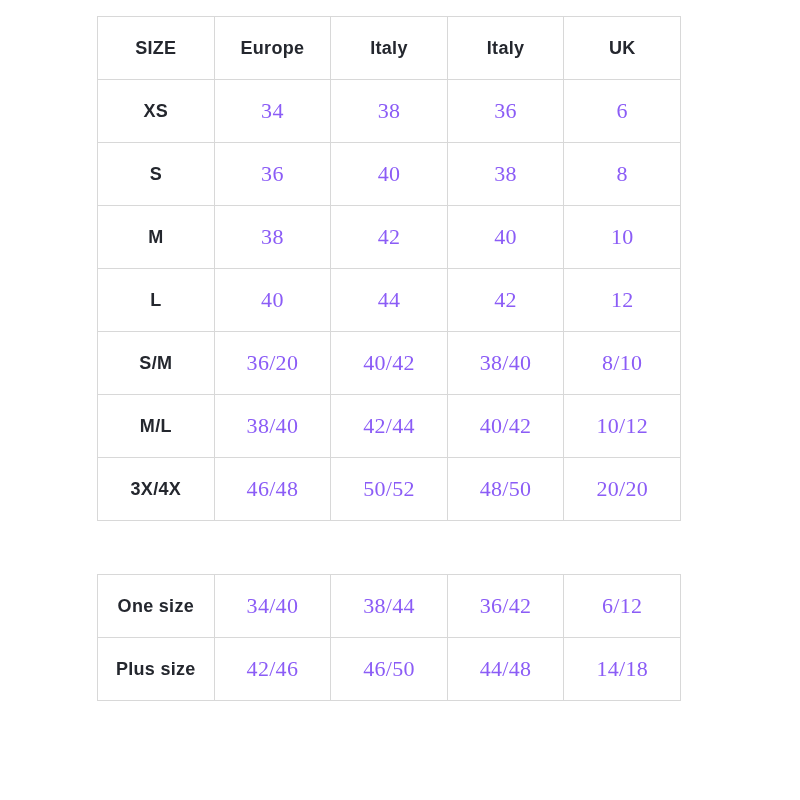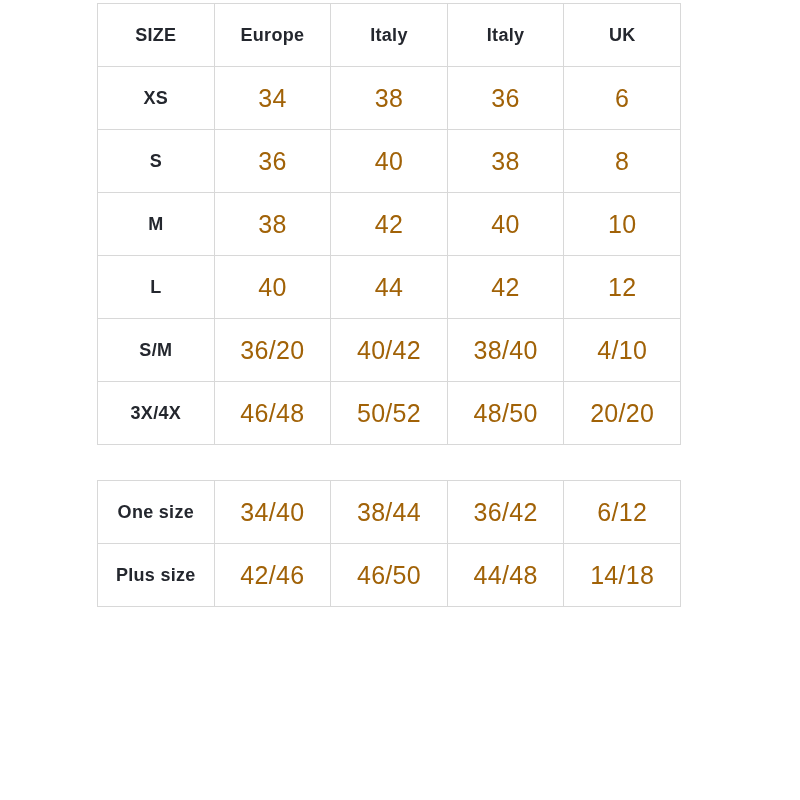"SIZE" table.size-table.main { margin-top: 3px -> 16px }
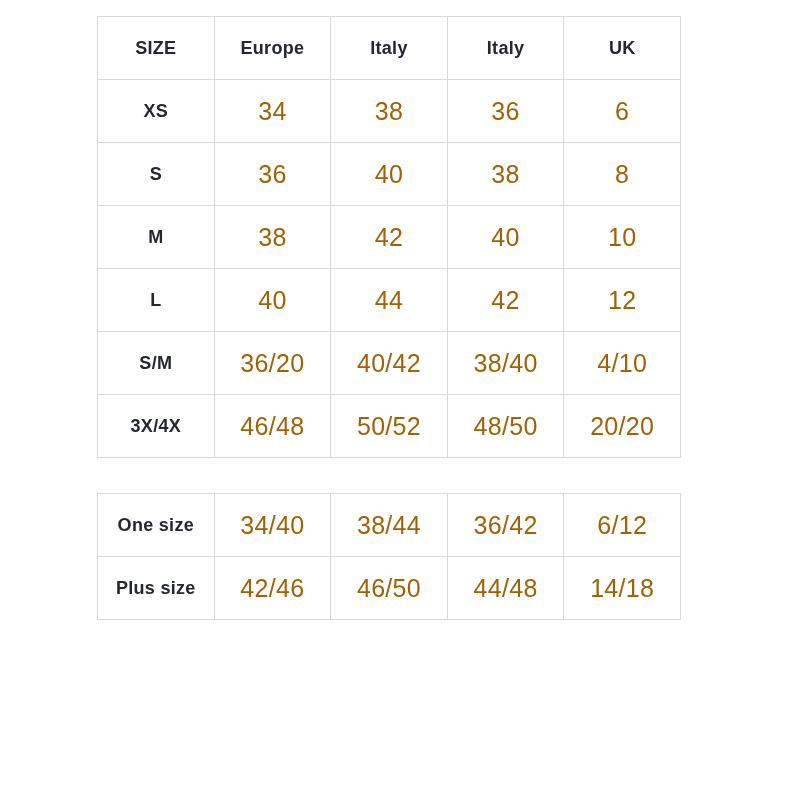"34" table.size-table td { color: #a16207 -> #8b5cf6; font-family: none -> Liberation Serif, serif; font-size: 25px -> 22px }
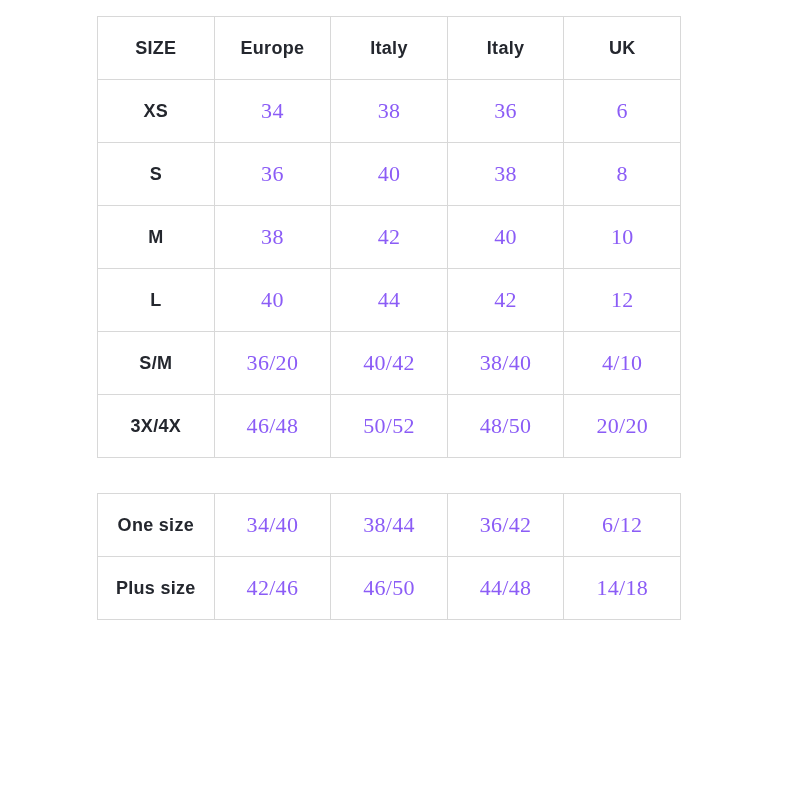"4/10" td { text: 4/10 -> 8/10 }
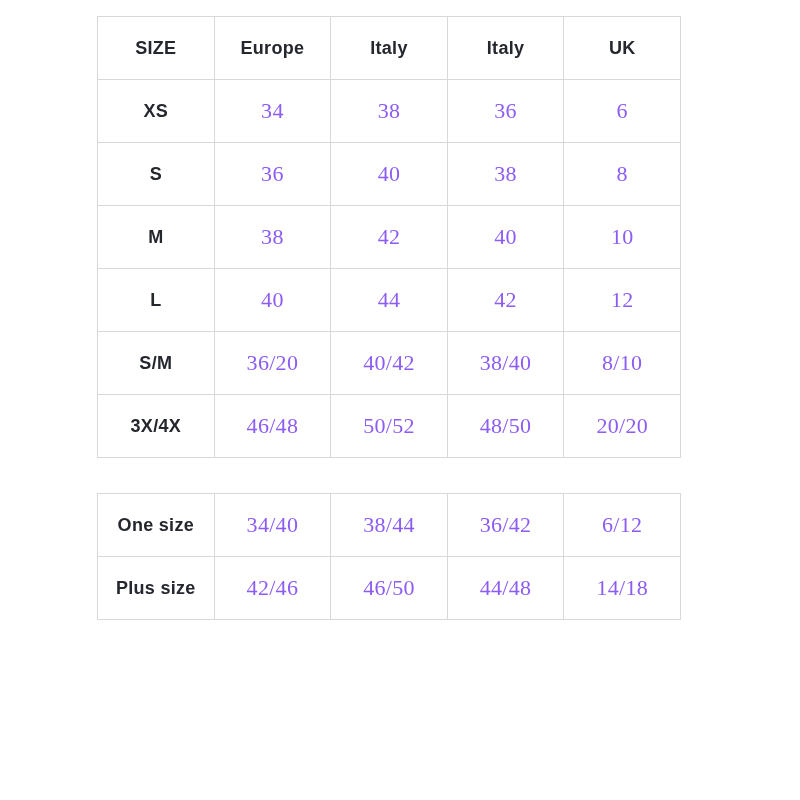"M/L" tr { html: none -> <tr> <th>M/L</th> <td>38/40</td> <td>42/44</td> <td>40/42</td> <td>10/12</td> </tr> }
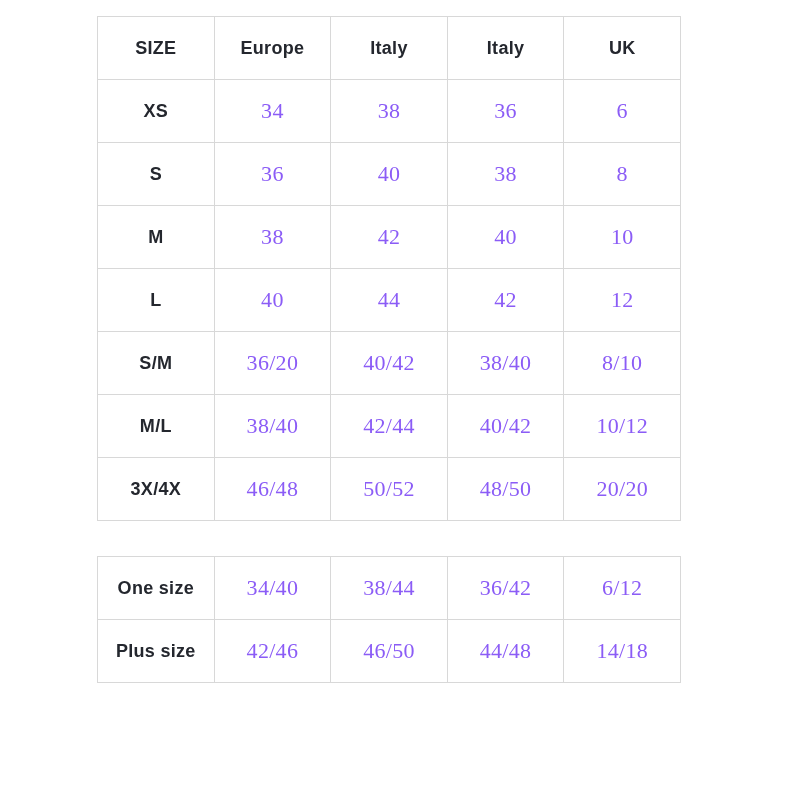"One size" table.size-table.secondary { margin-top: 35px -> 53px }
